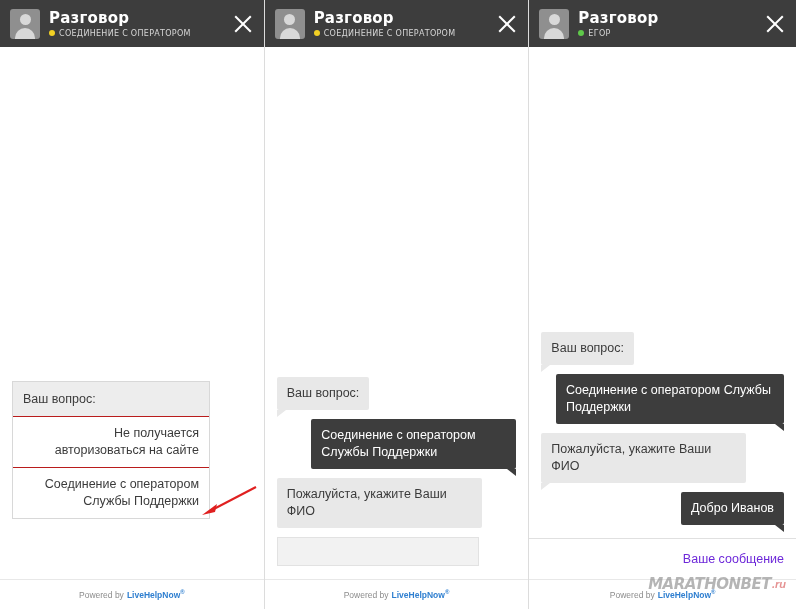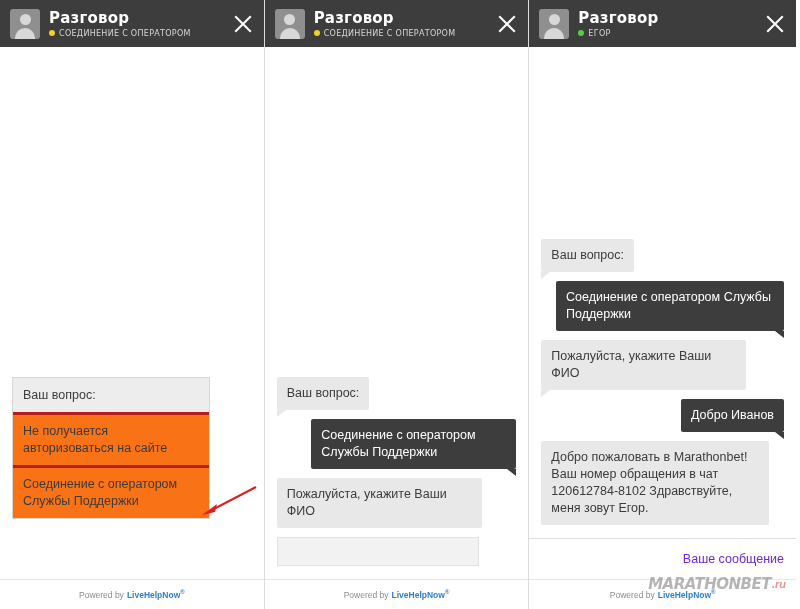"Не получается авторизоваться на сайте" .menu-opt { background: #f97316 -> #ffffff; border-top: 3px solid #b91c1c -> 1px solid #b91c1c; text-align: left -> right }
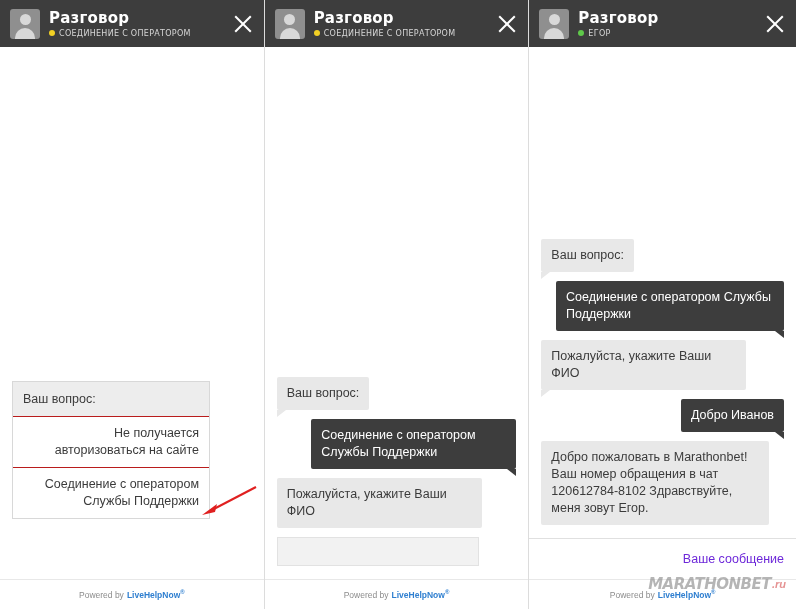"Добро пожаловать в Marathonbet! Ваш" div.msg { html: <div>Добро пожаловать в Marathonbet! Ваш номер обращения в чат 120612784-8102 Здравствуйте, меня зовут Егор.</div> -> none }
